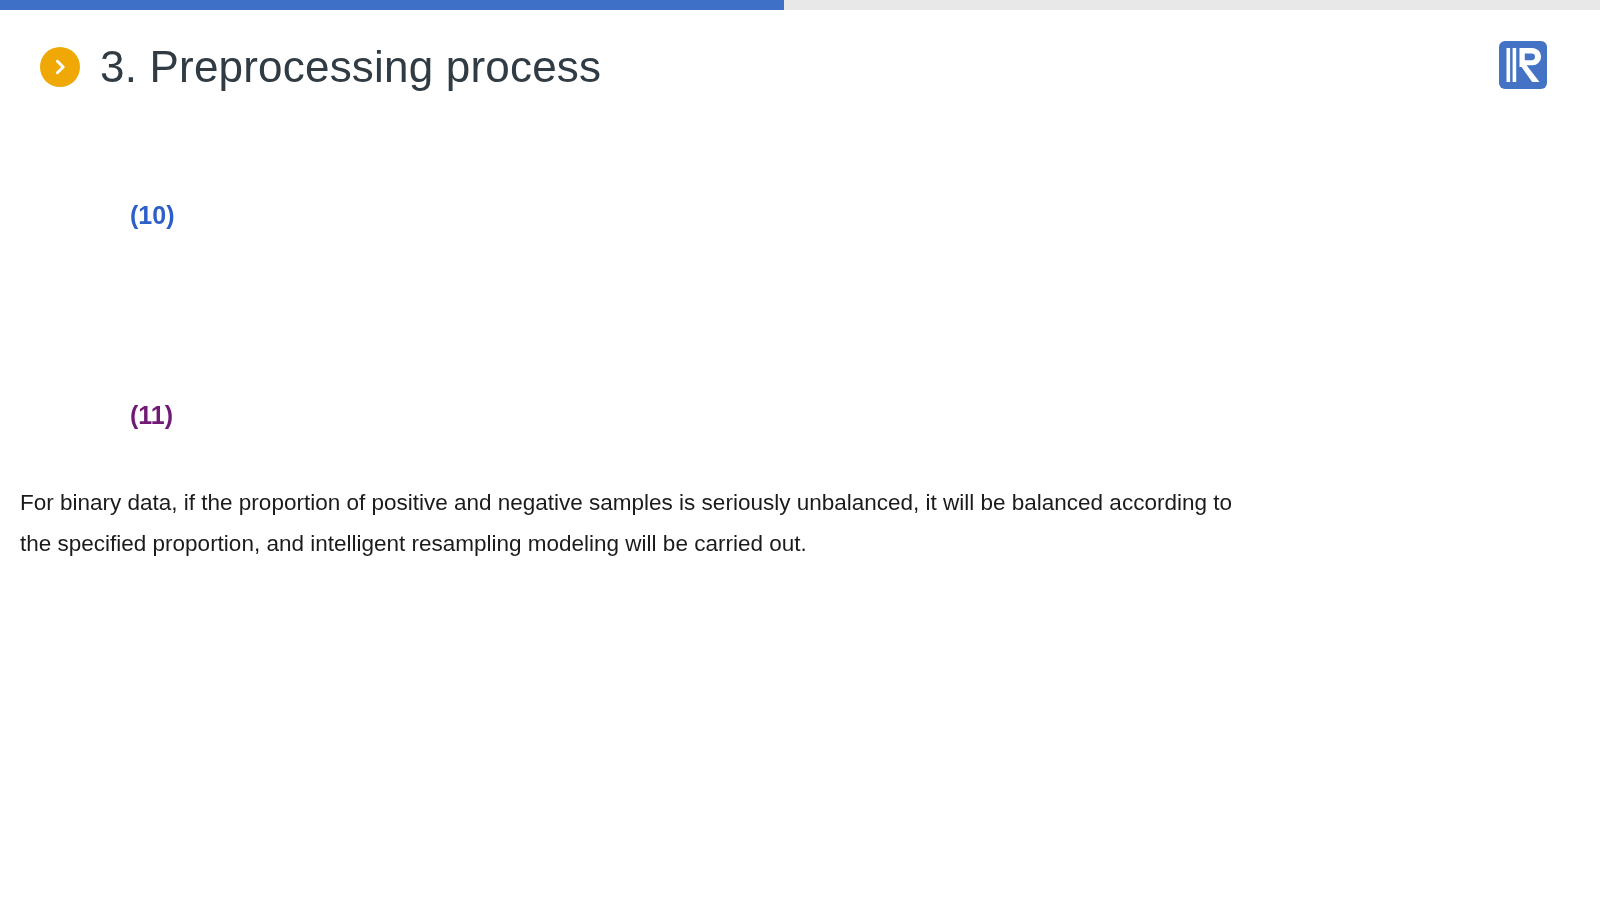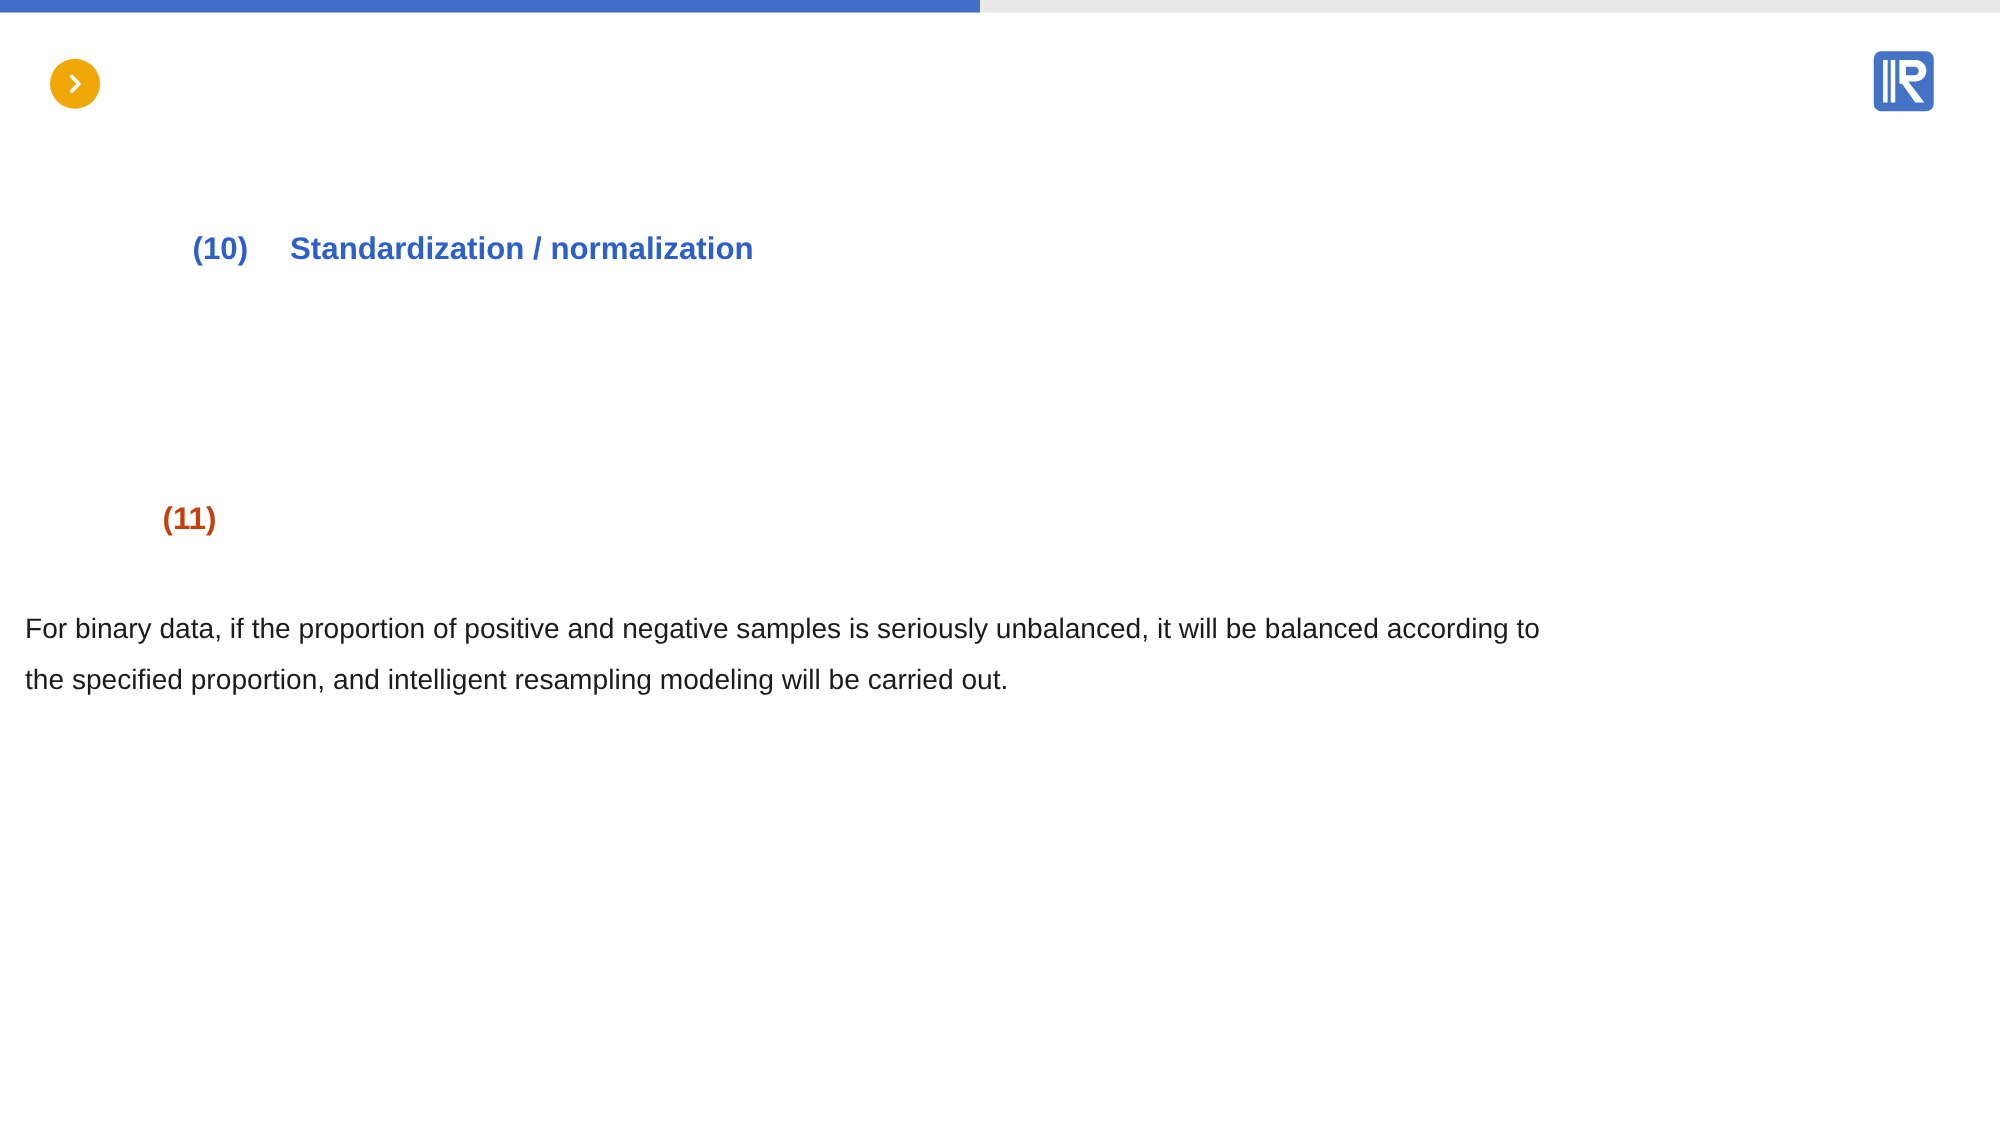"3. Preprocessing process" div { html: none -> <div>3. Preprocessing process</div> }
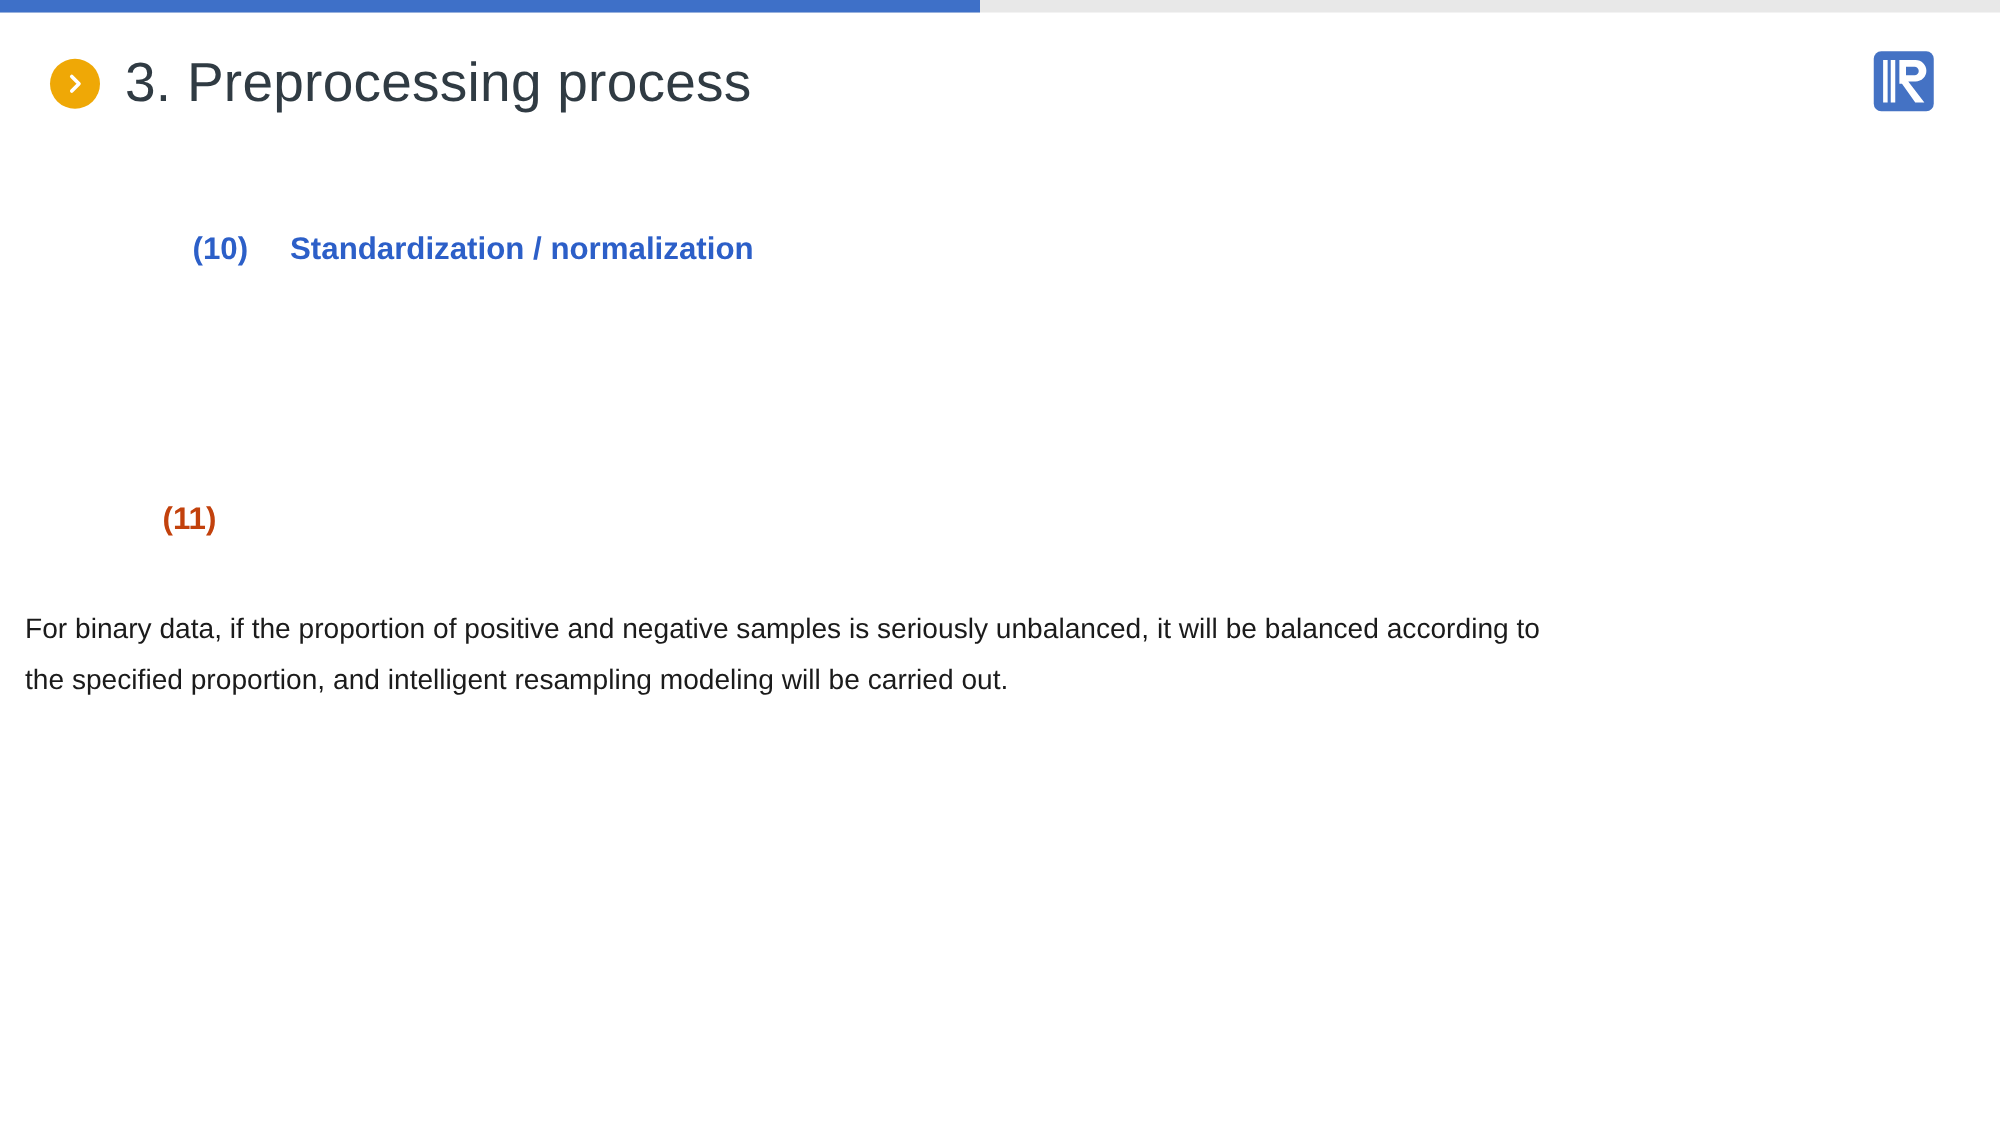"(10)" #section-10 { padding-left: 24px -> none; top: 0 -> 16px }
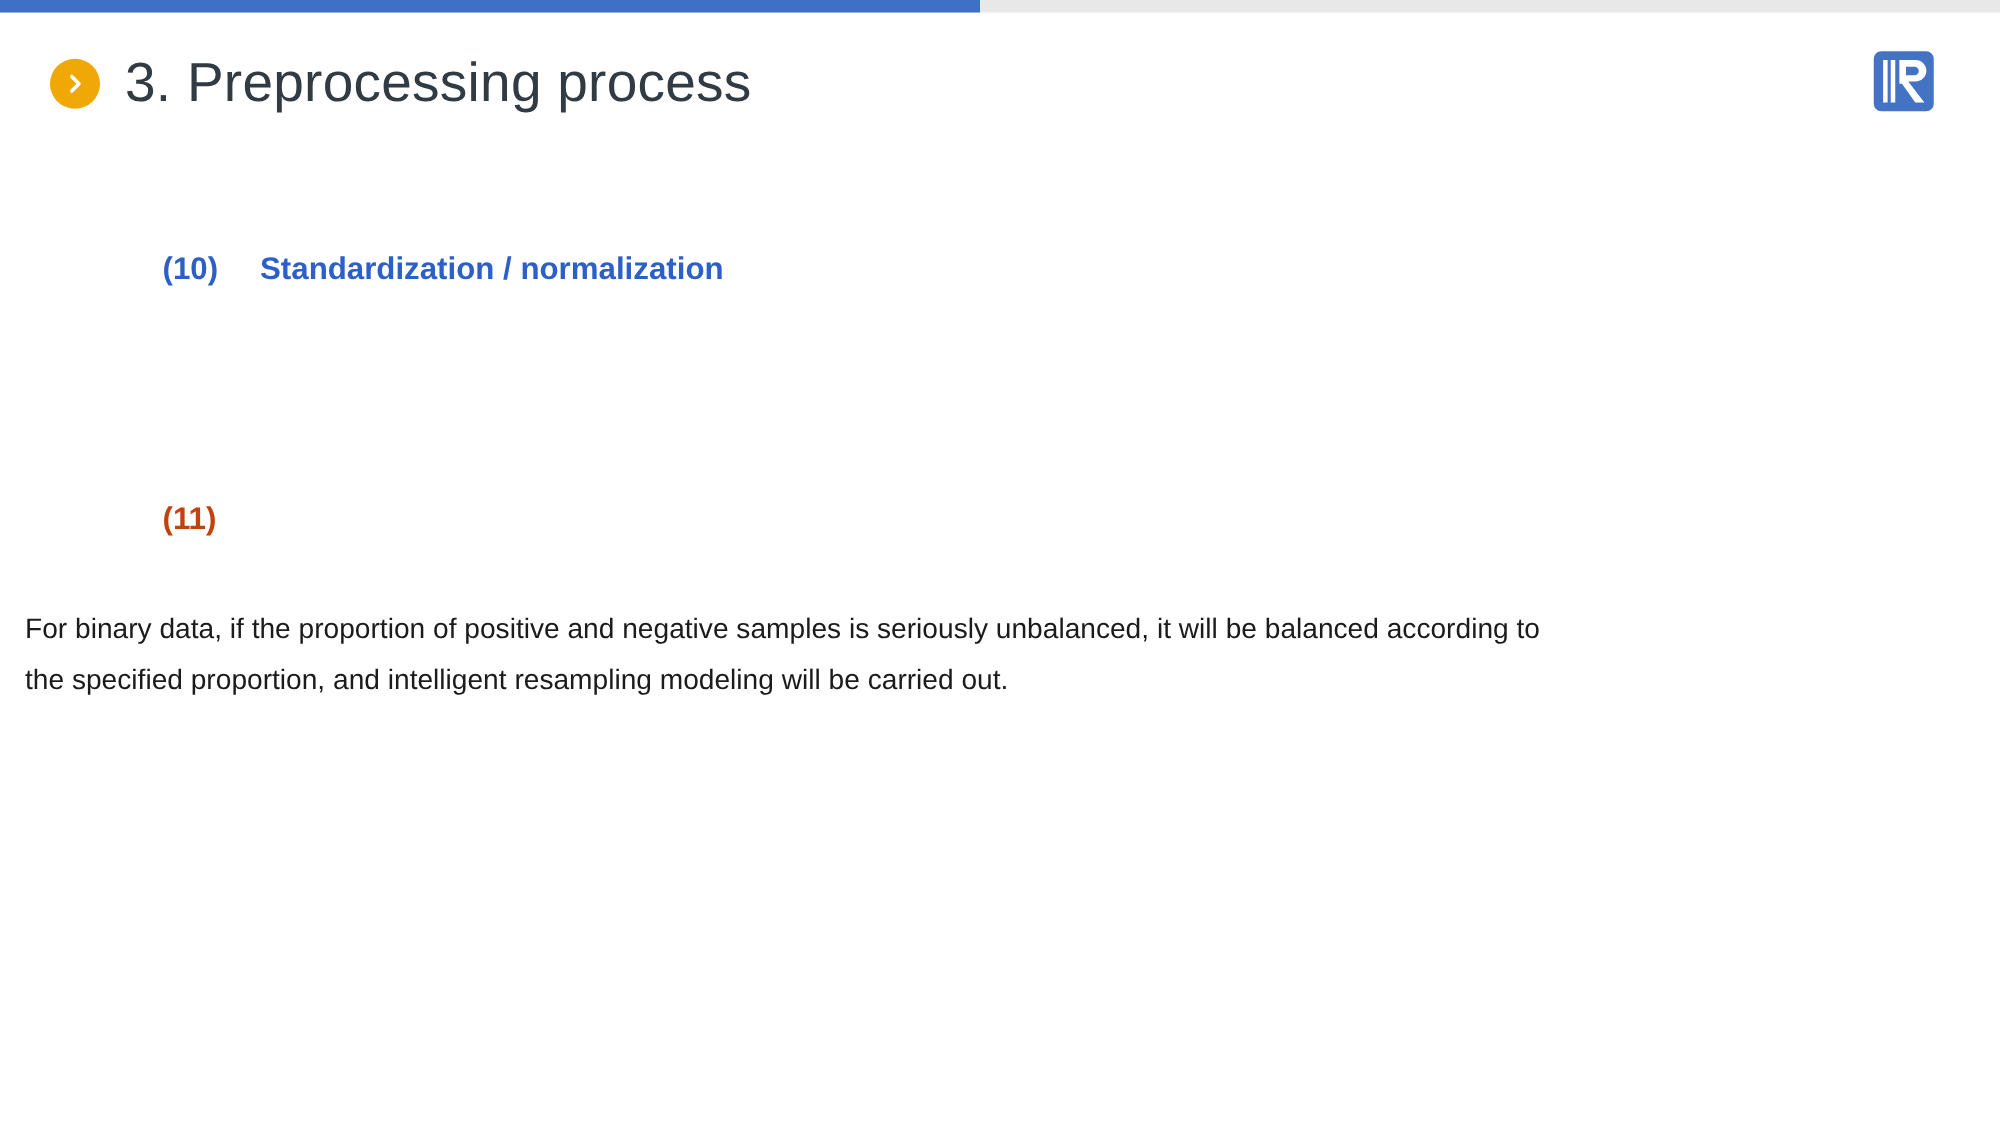"Standardization / normalization" span.sec-label { html: <span>Standardization / normalization</span> -> none }
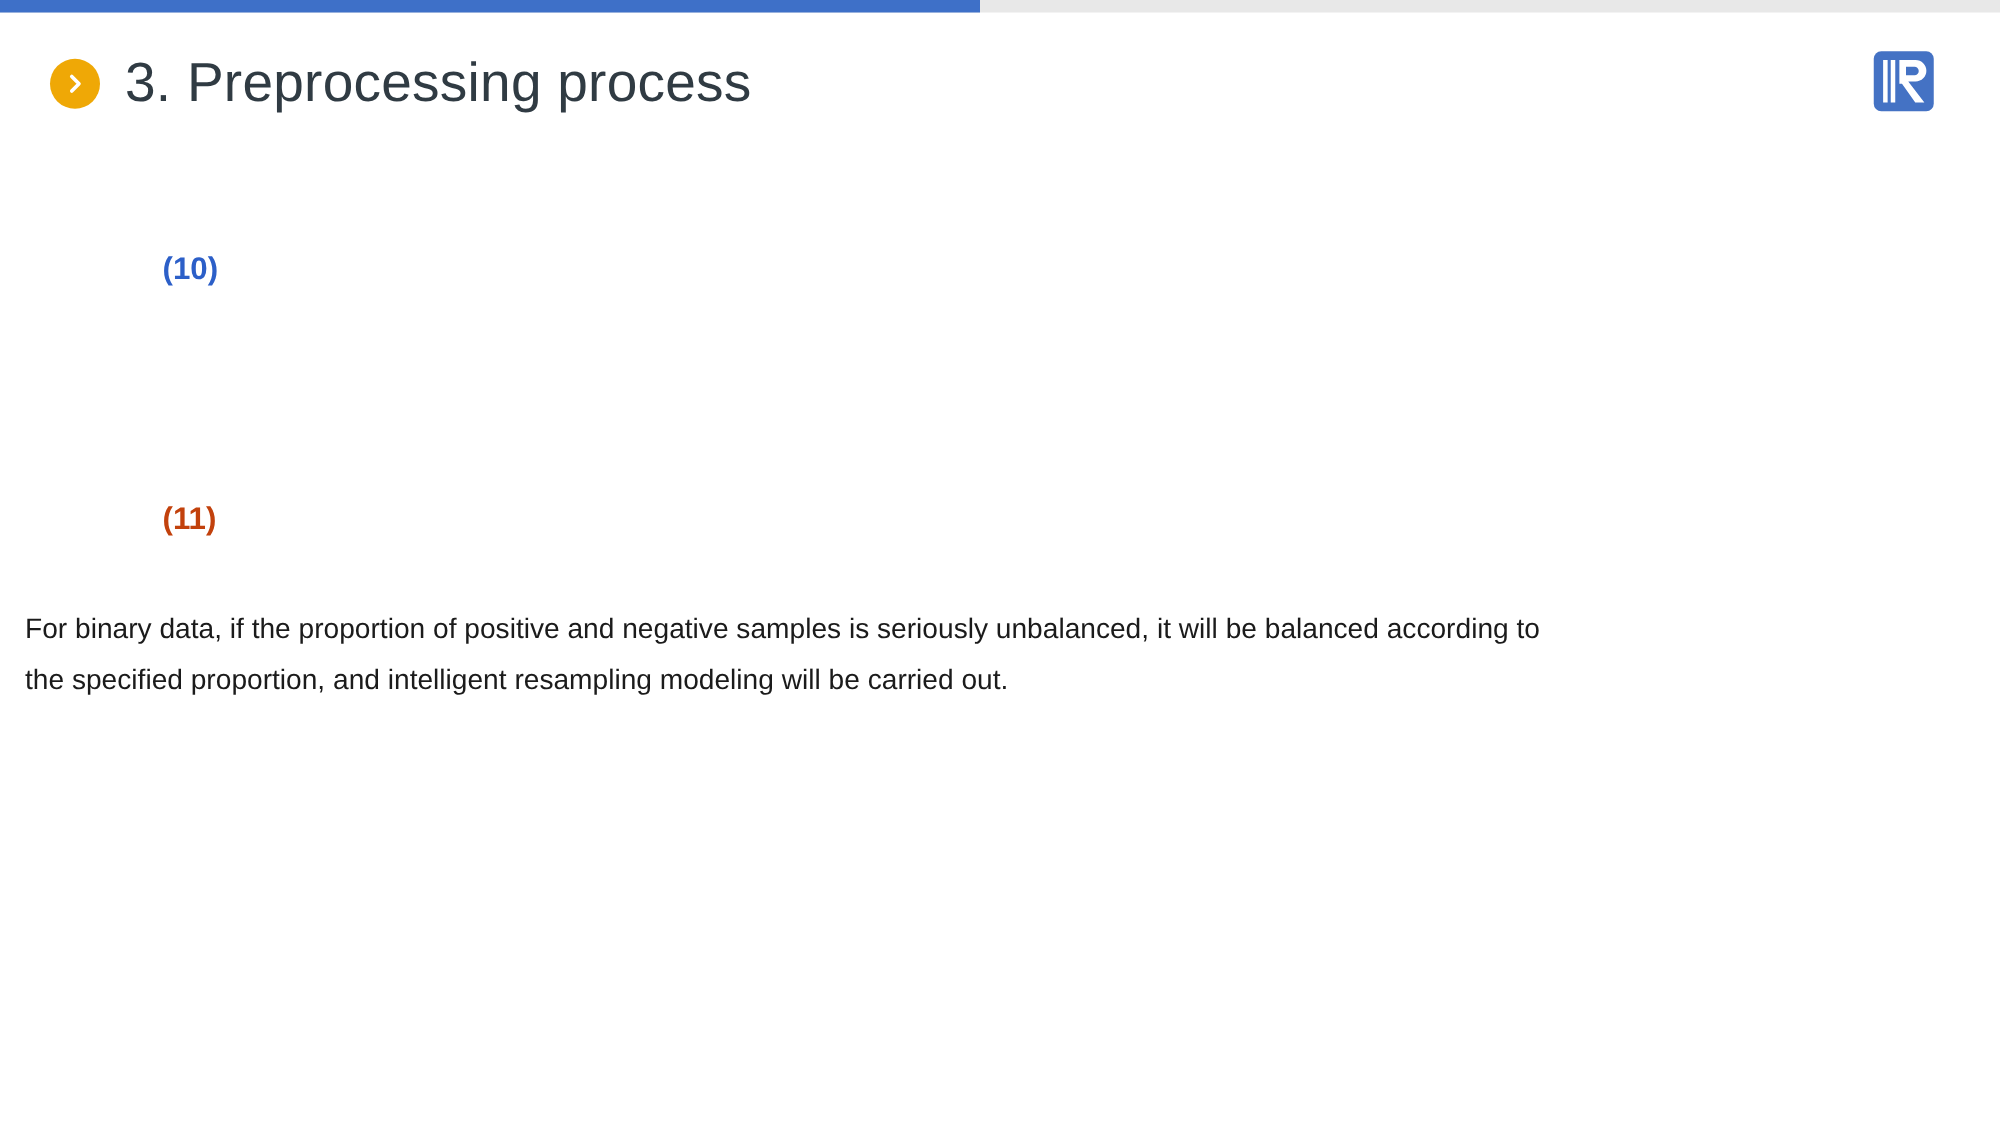"(11)" div.section-heading { color: #c2410c -> #701a75 }
